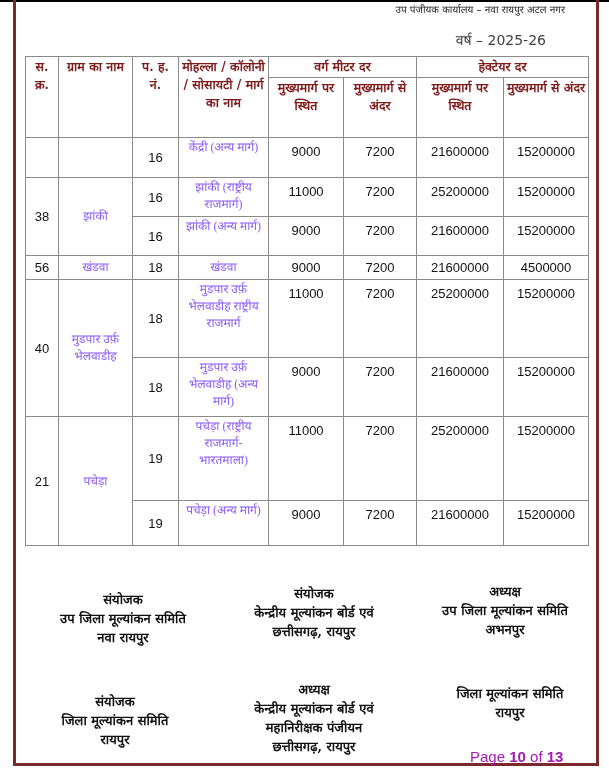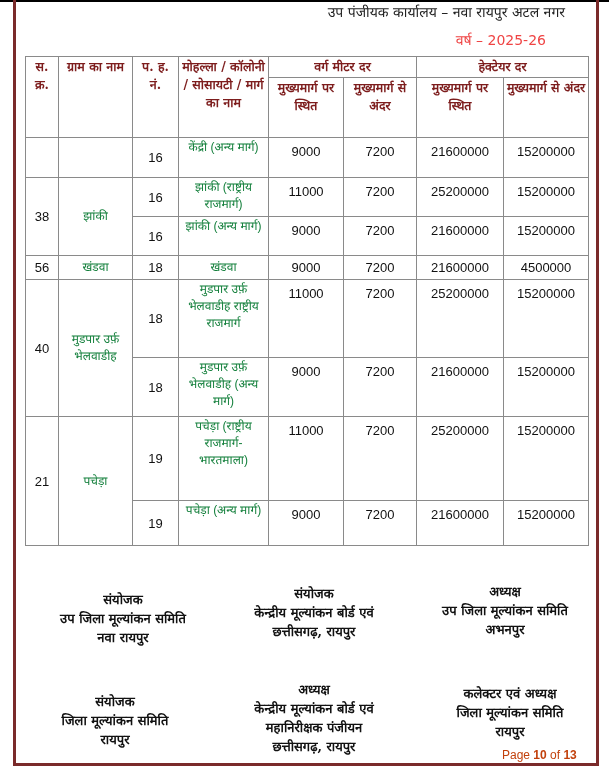"उप पंजीयक कार्यालय – नवा" .office { font-size: 14px -> 10px }
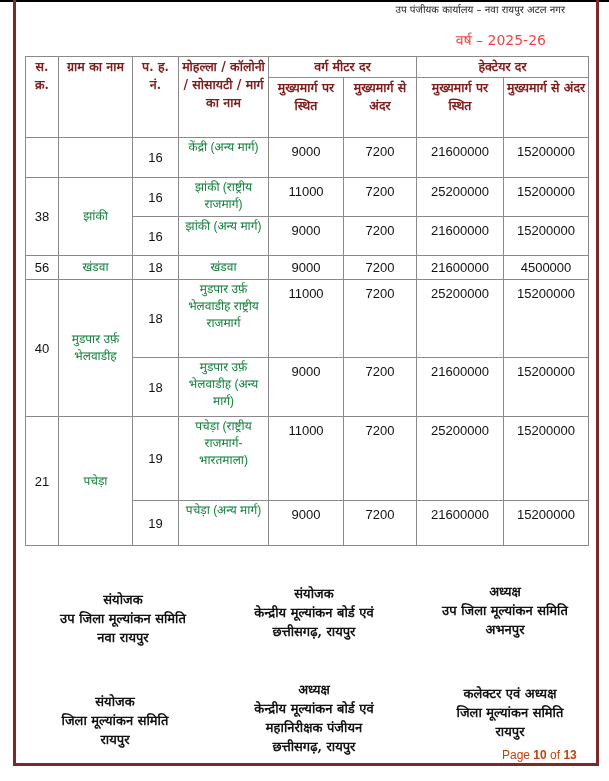"वर्ष – 2025-26" .year { color: #ef4444 -> #404040 }
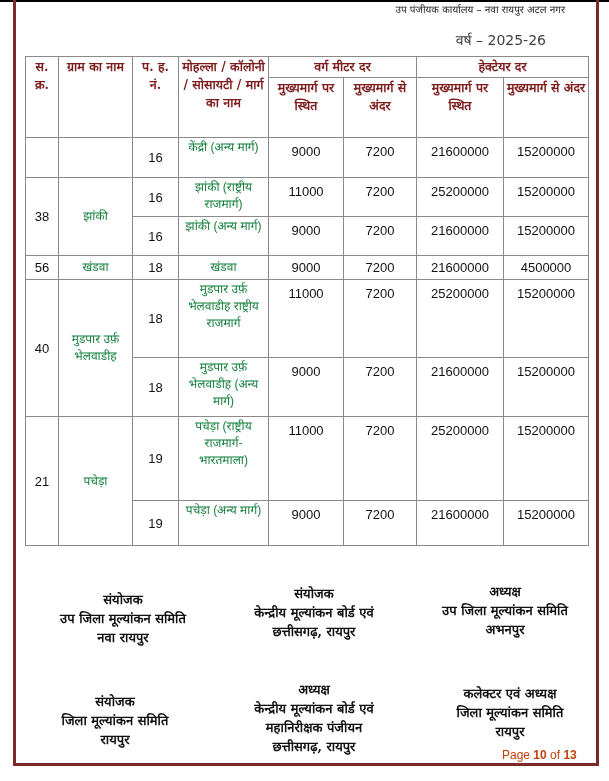"केंद्री (अन्य मार्ग)" table.rates td.name { color: #15803d -> #8b5cf6; font-family: Liberation Sans, sans-serif -> Liberation Serif, serif }
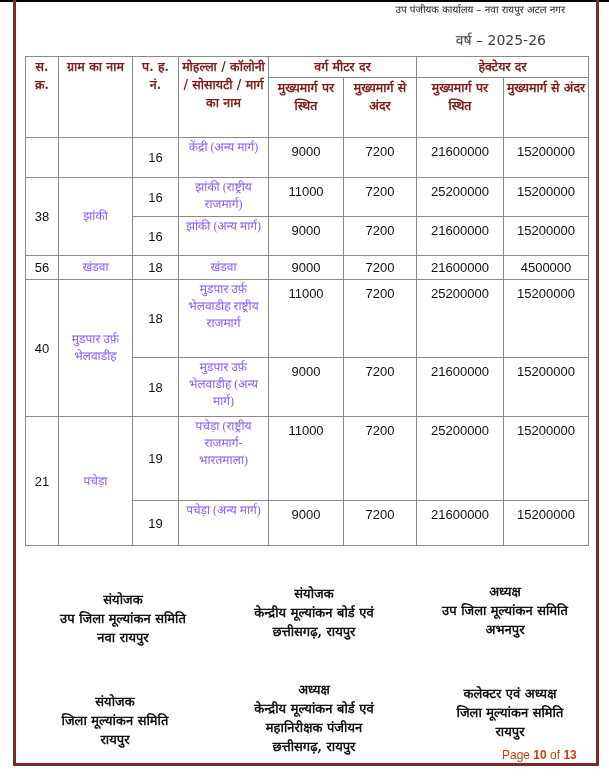"कलेक्टर एवं अध्यक्ष" div { html: <div>कलेक्टर एवं अध्यक्ष</div> -> none }
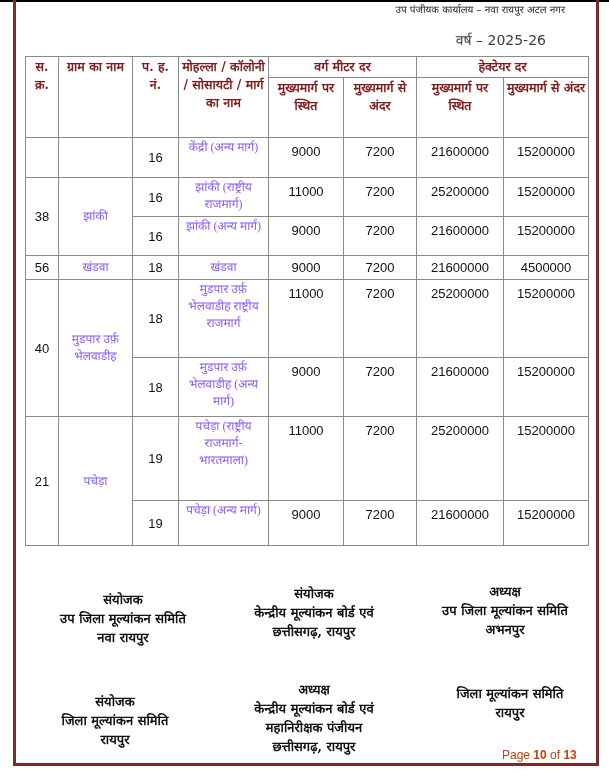"Page 10 of 13" .page-no { color: #c2410c -> #a21caf; font-size: 12px -> 15px; margin-left: 32px -> none }
